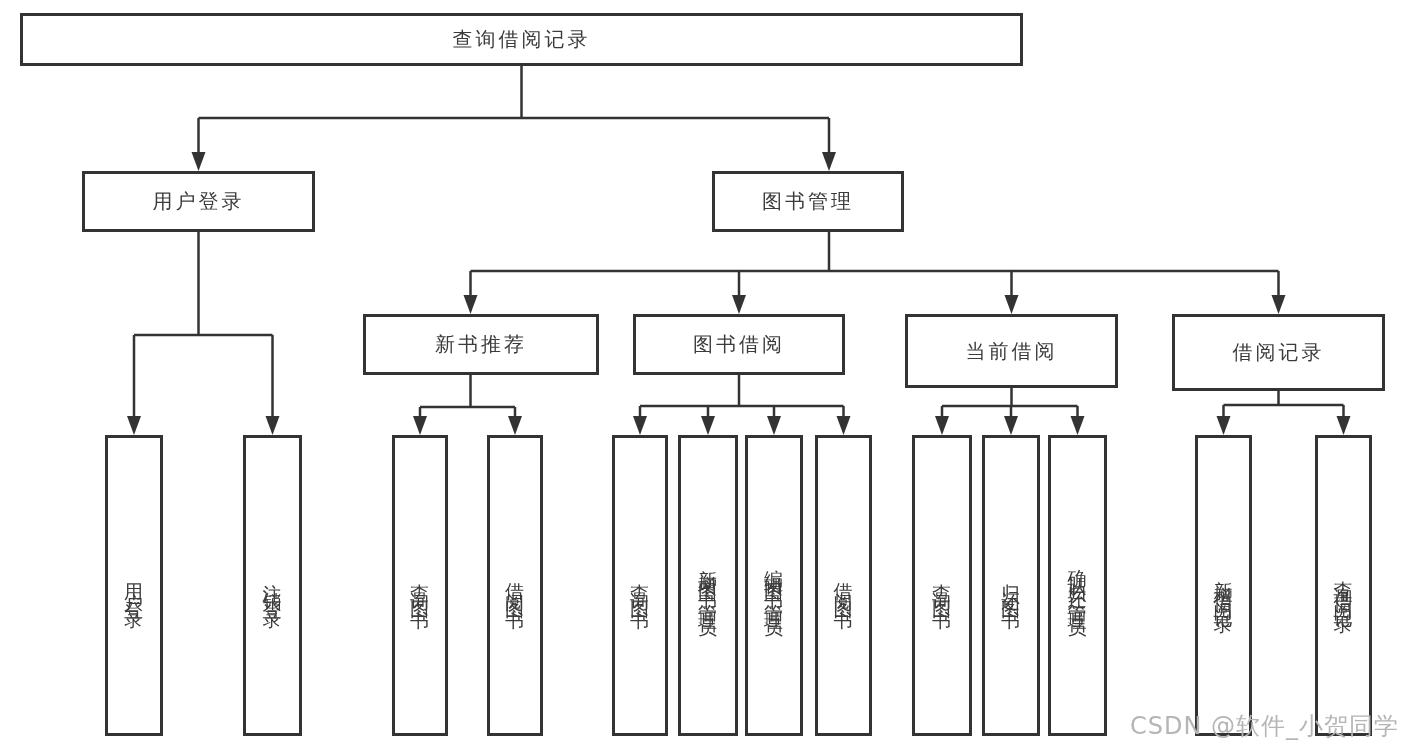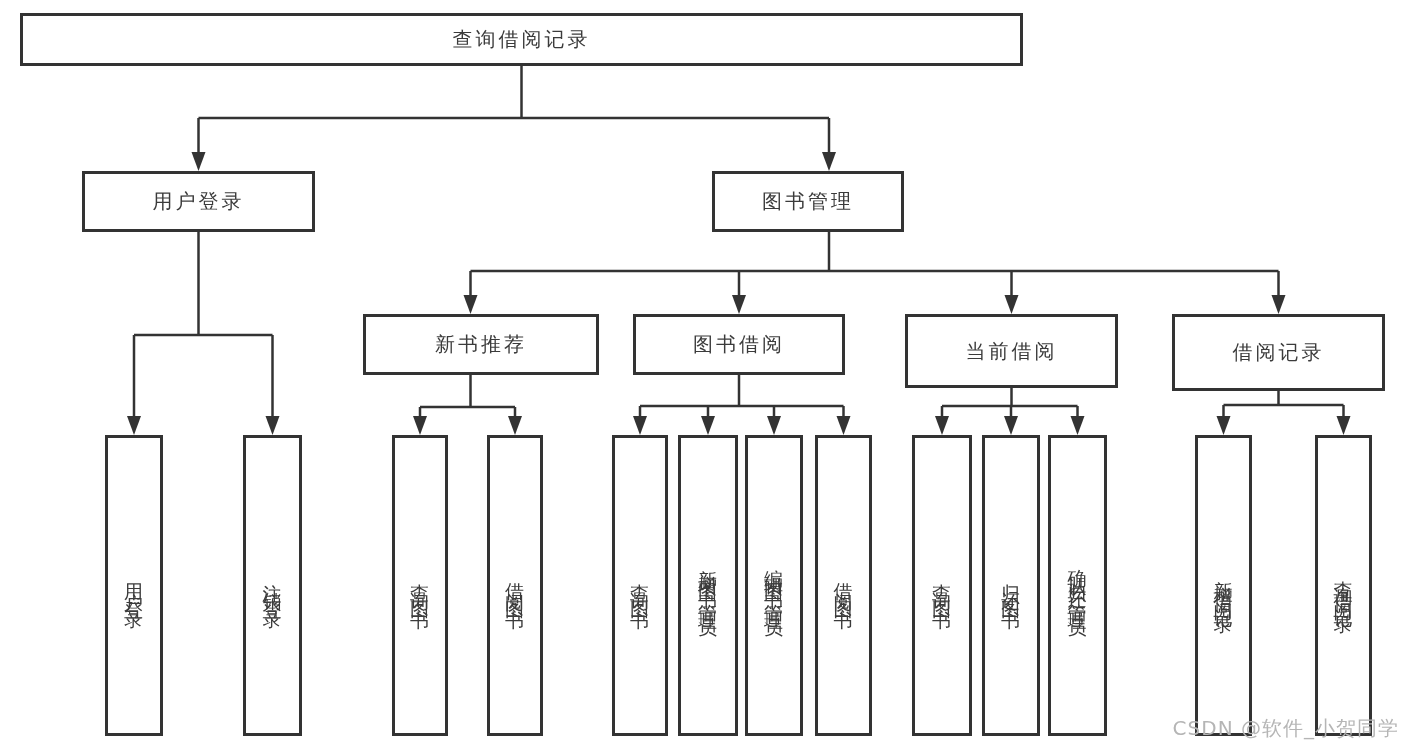"CSDN @软件_小贺同学" #watermark { font-size: 20px -> 24px }
